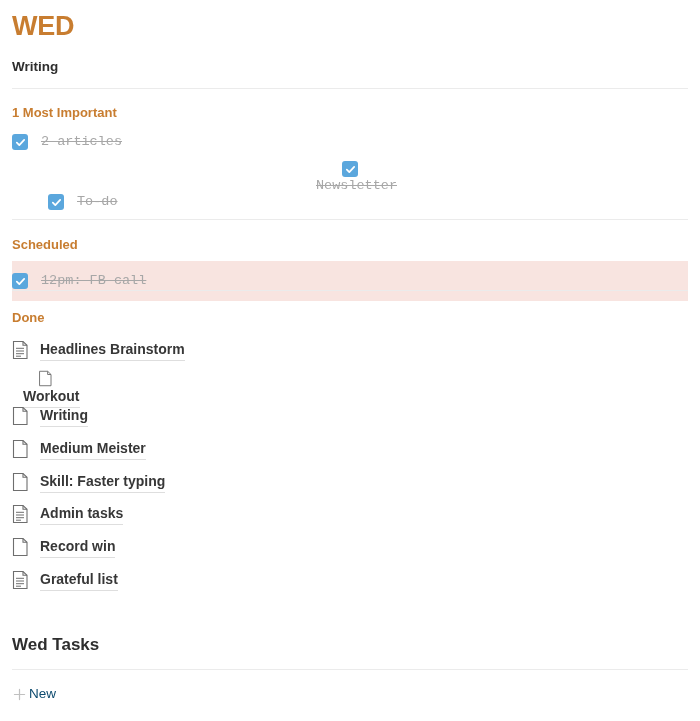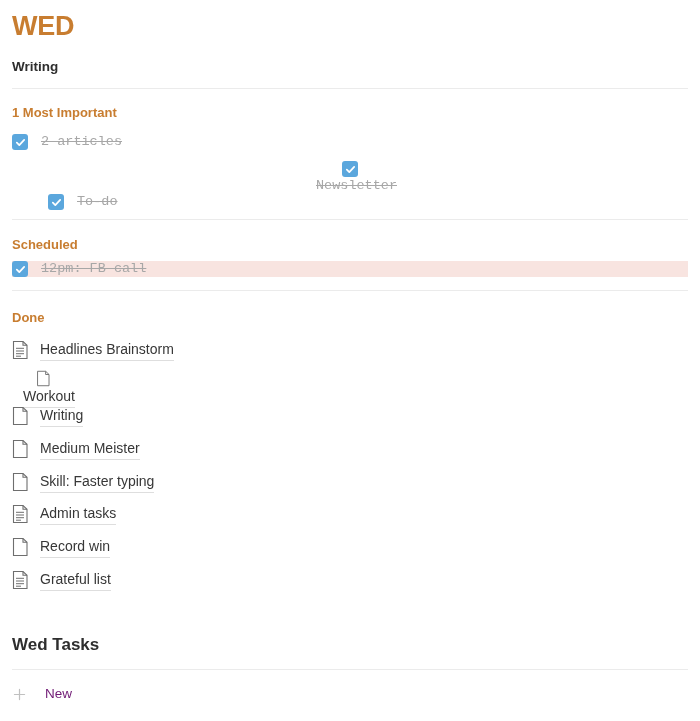"12pm: FB call" .cb-row.highlight { height: 16px -> 40px }
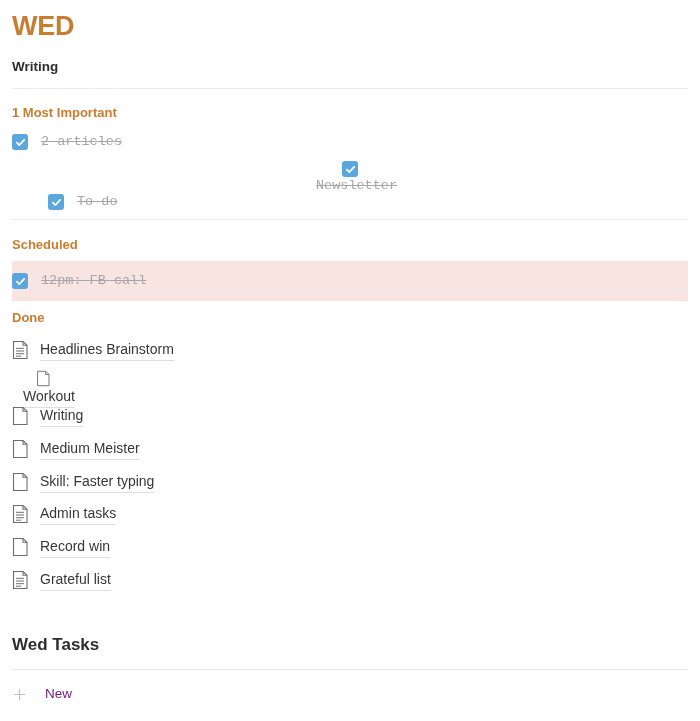"Headlines Brainstorm" .done-label { font-weight: normal -> bold }
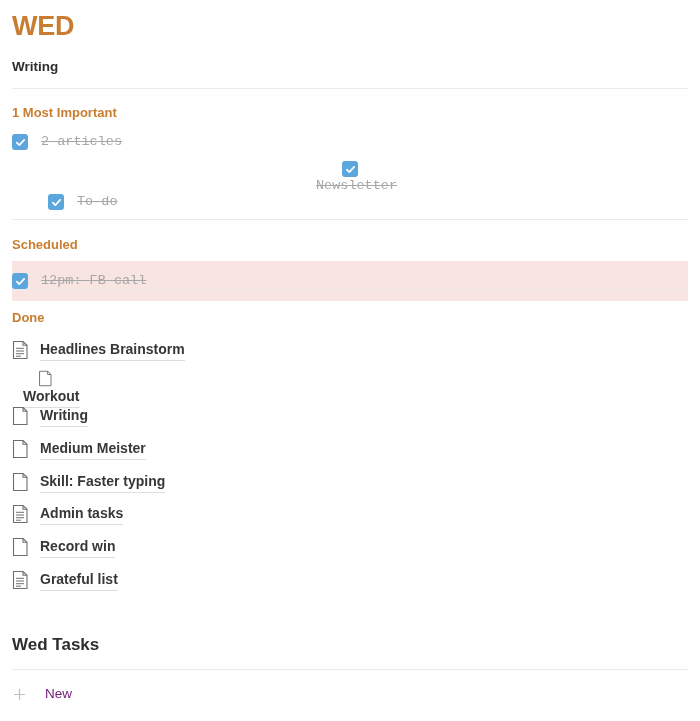"New" .new-label { color: #701a75 -> #0c4a6e; margin-left: 18px -> 2px }
